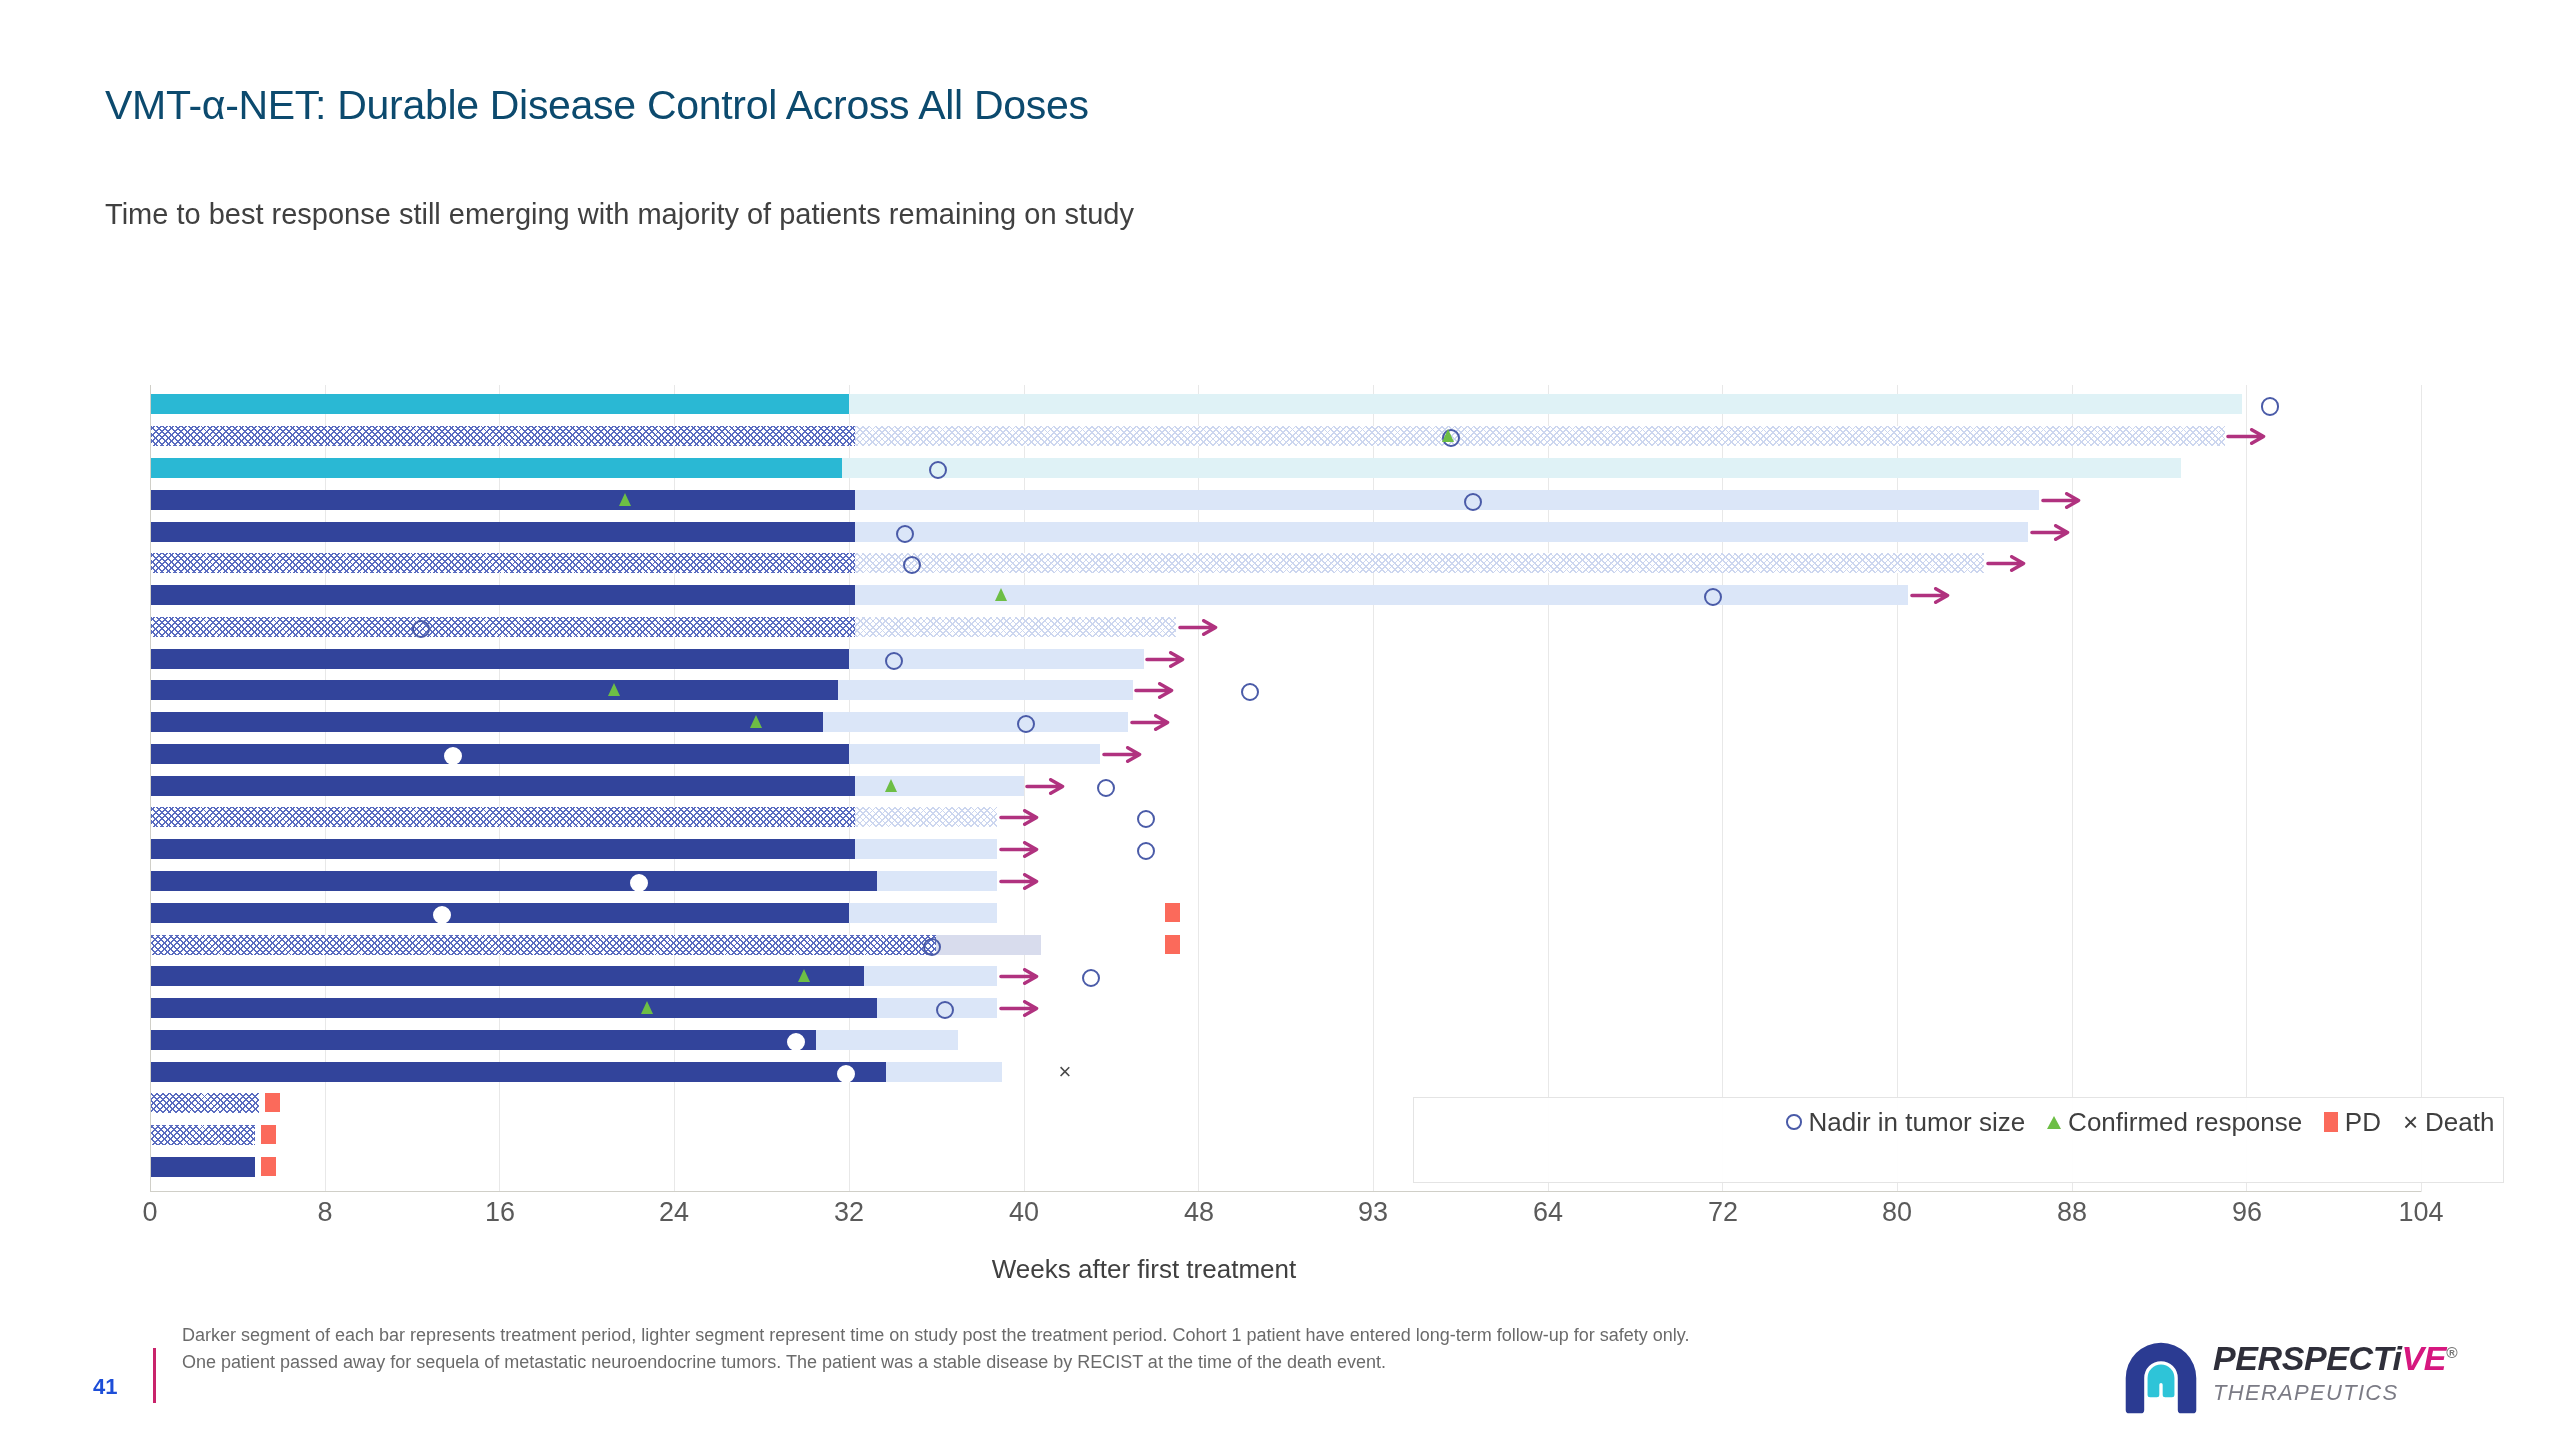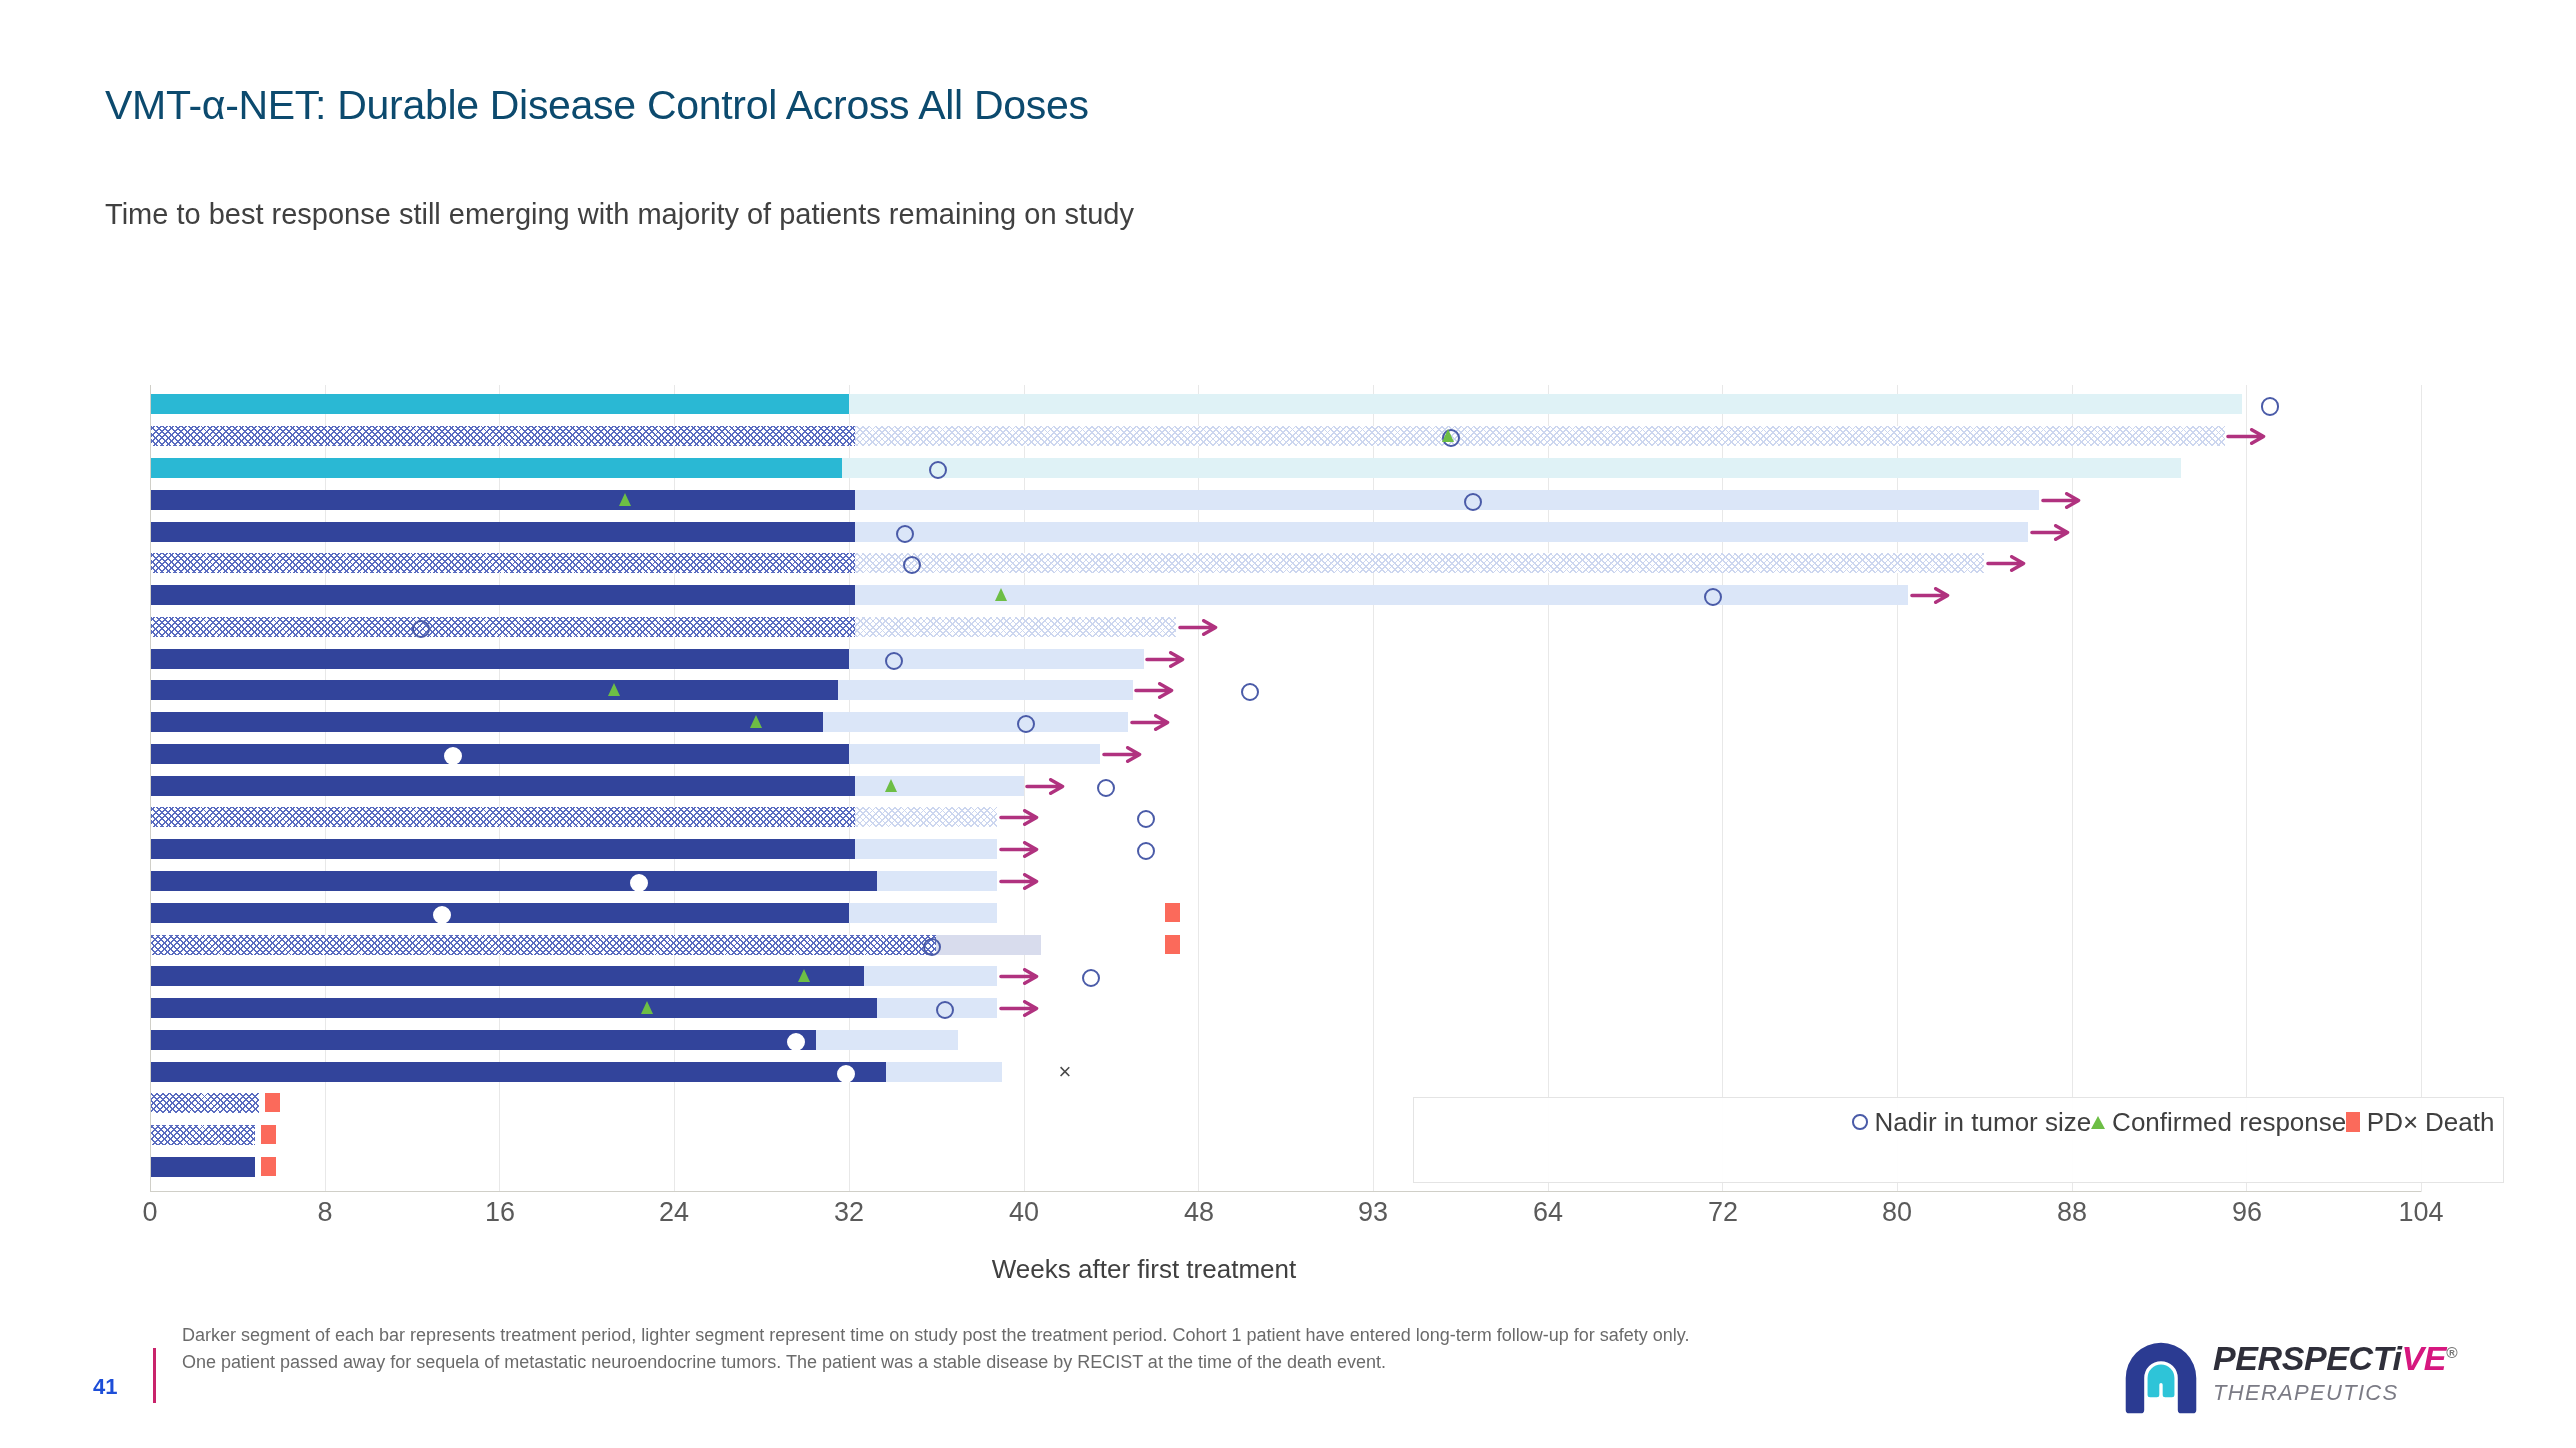"Nadir in tumor size" .lg-row.r2 { gap: none -> 22px }
